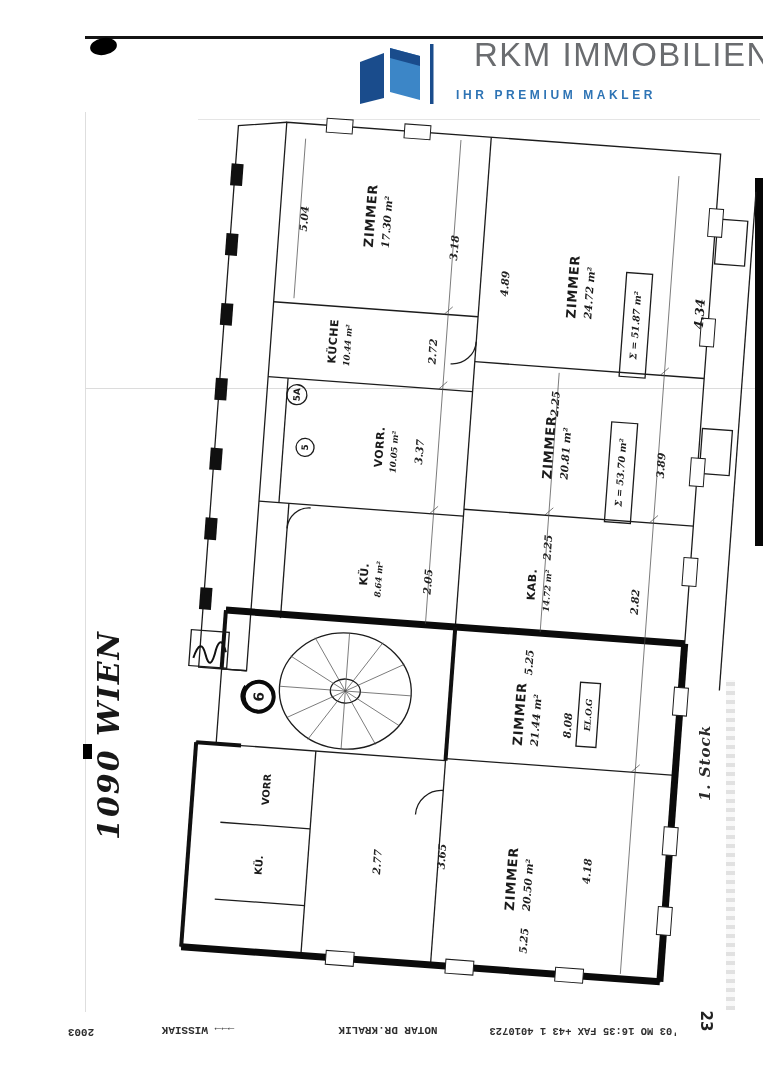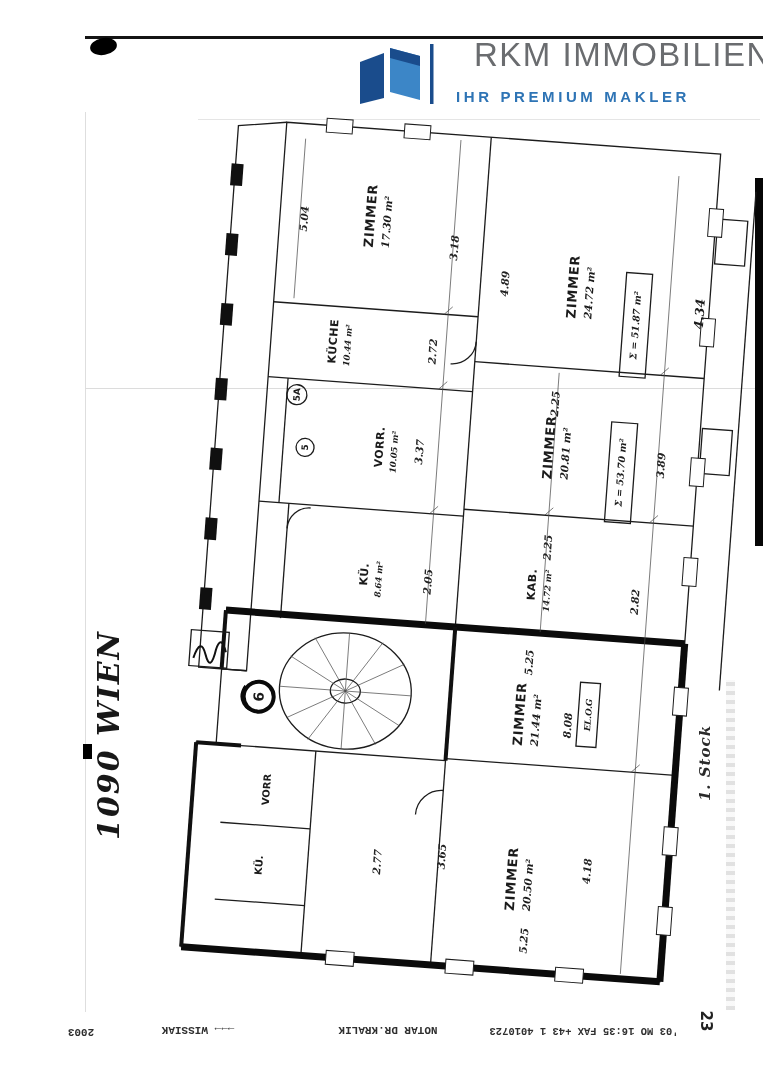"IHR PREMIUM MAKLER" .tagline { font-size: 15px -> 12px }
